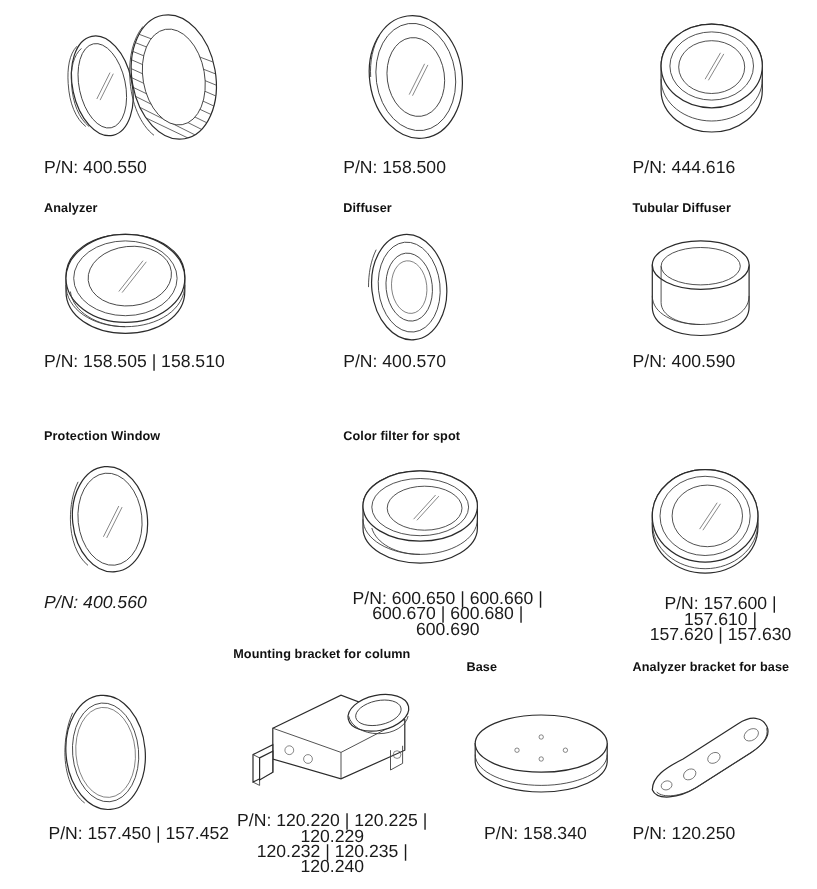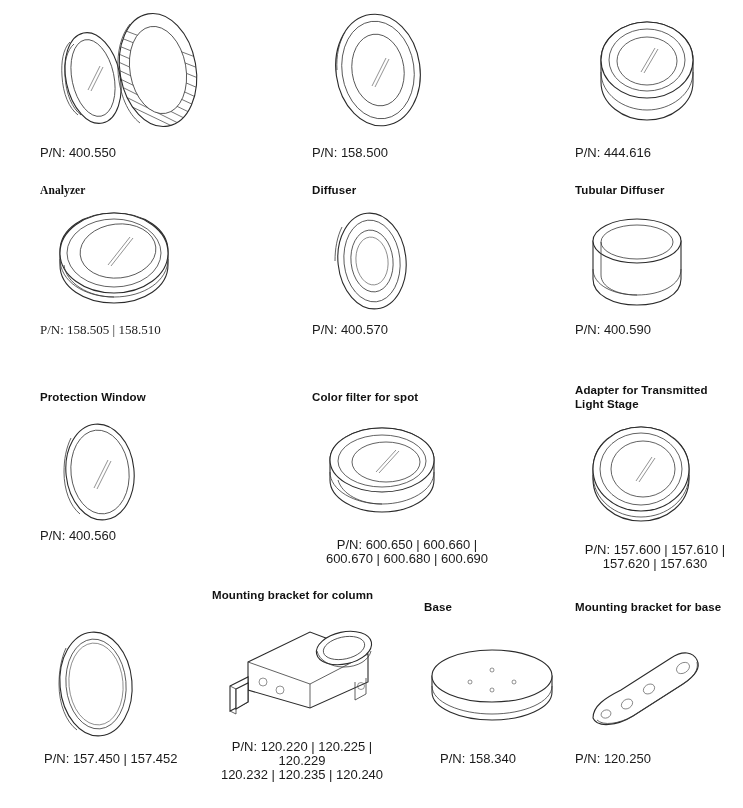"P/N: 400.550" .pn { font-size: 13px -> 16px }
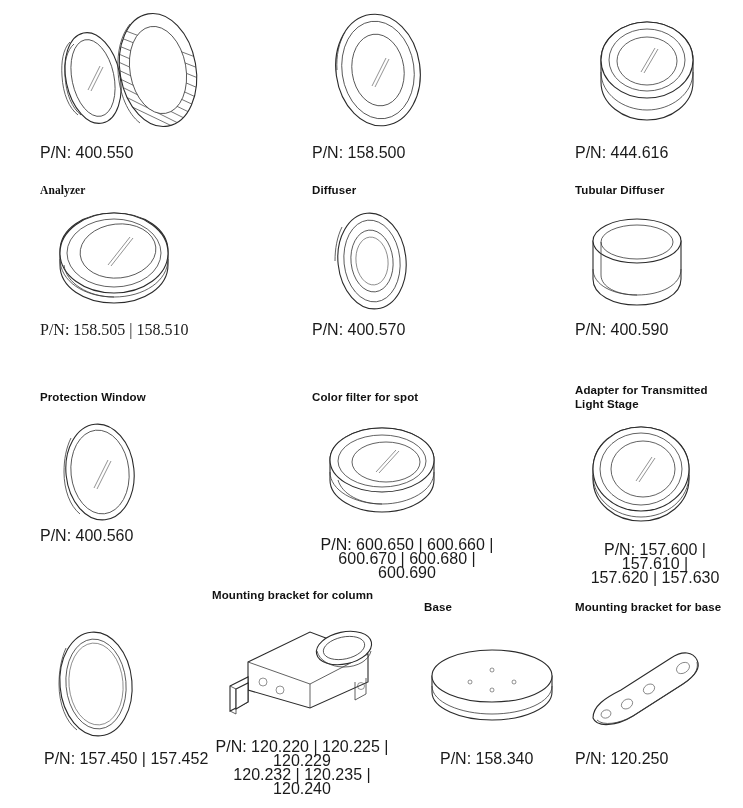"Analyzer" div.cell { font-family: Liberation Serif, serif -> none }
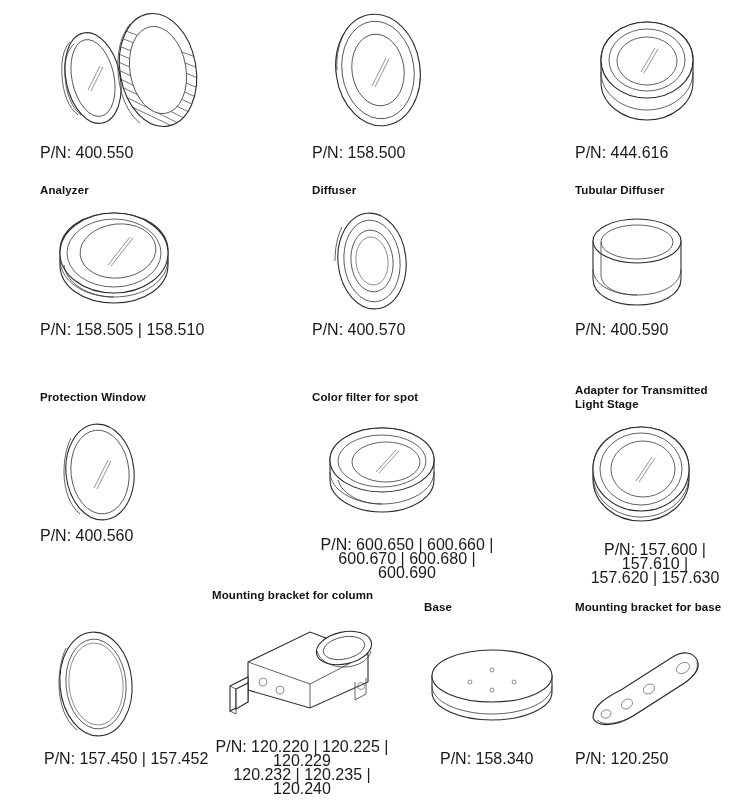"Adapter for Transmitted Light Stage" div.title { html: <div>Adapter for Transmitted Light Stage</div> -> none }
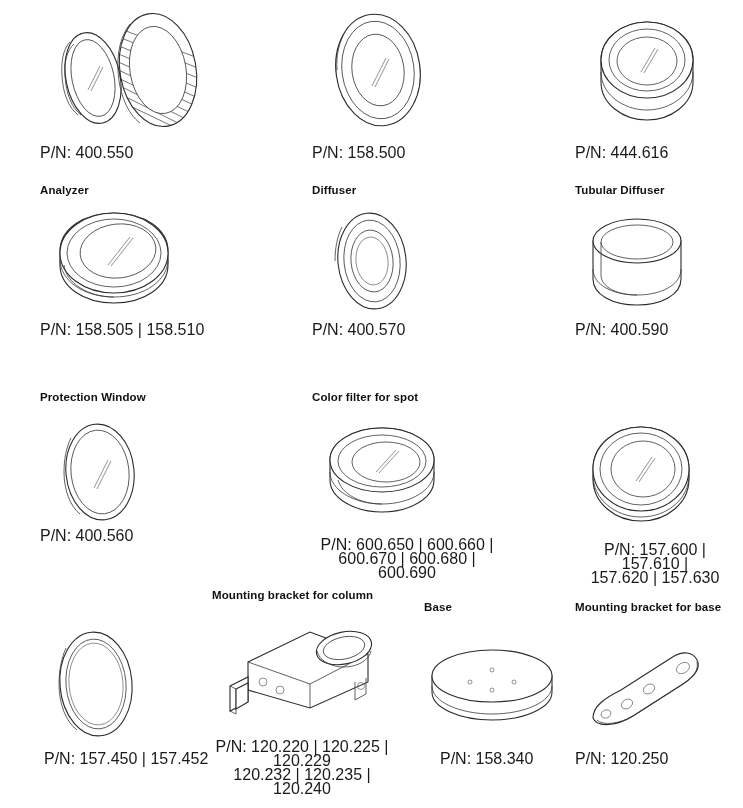"P/N: 400.560" div.pn { font-style: none -> italic; top: 139px -> 152px }
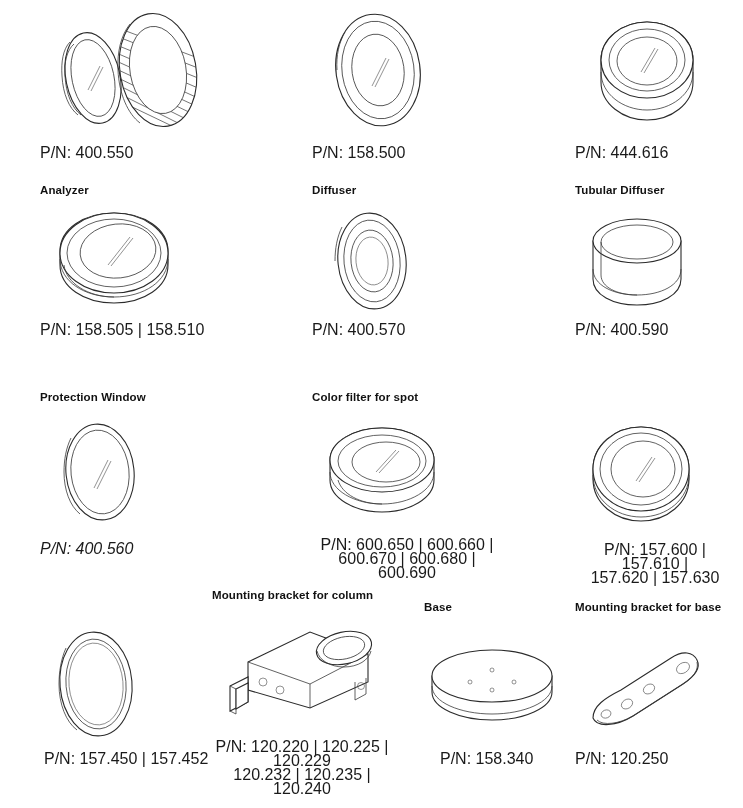"Mounting bracket for base" div.title { text: Mounting -> Analyzer }
